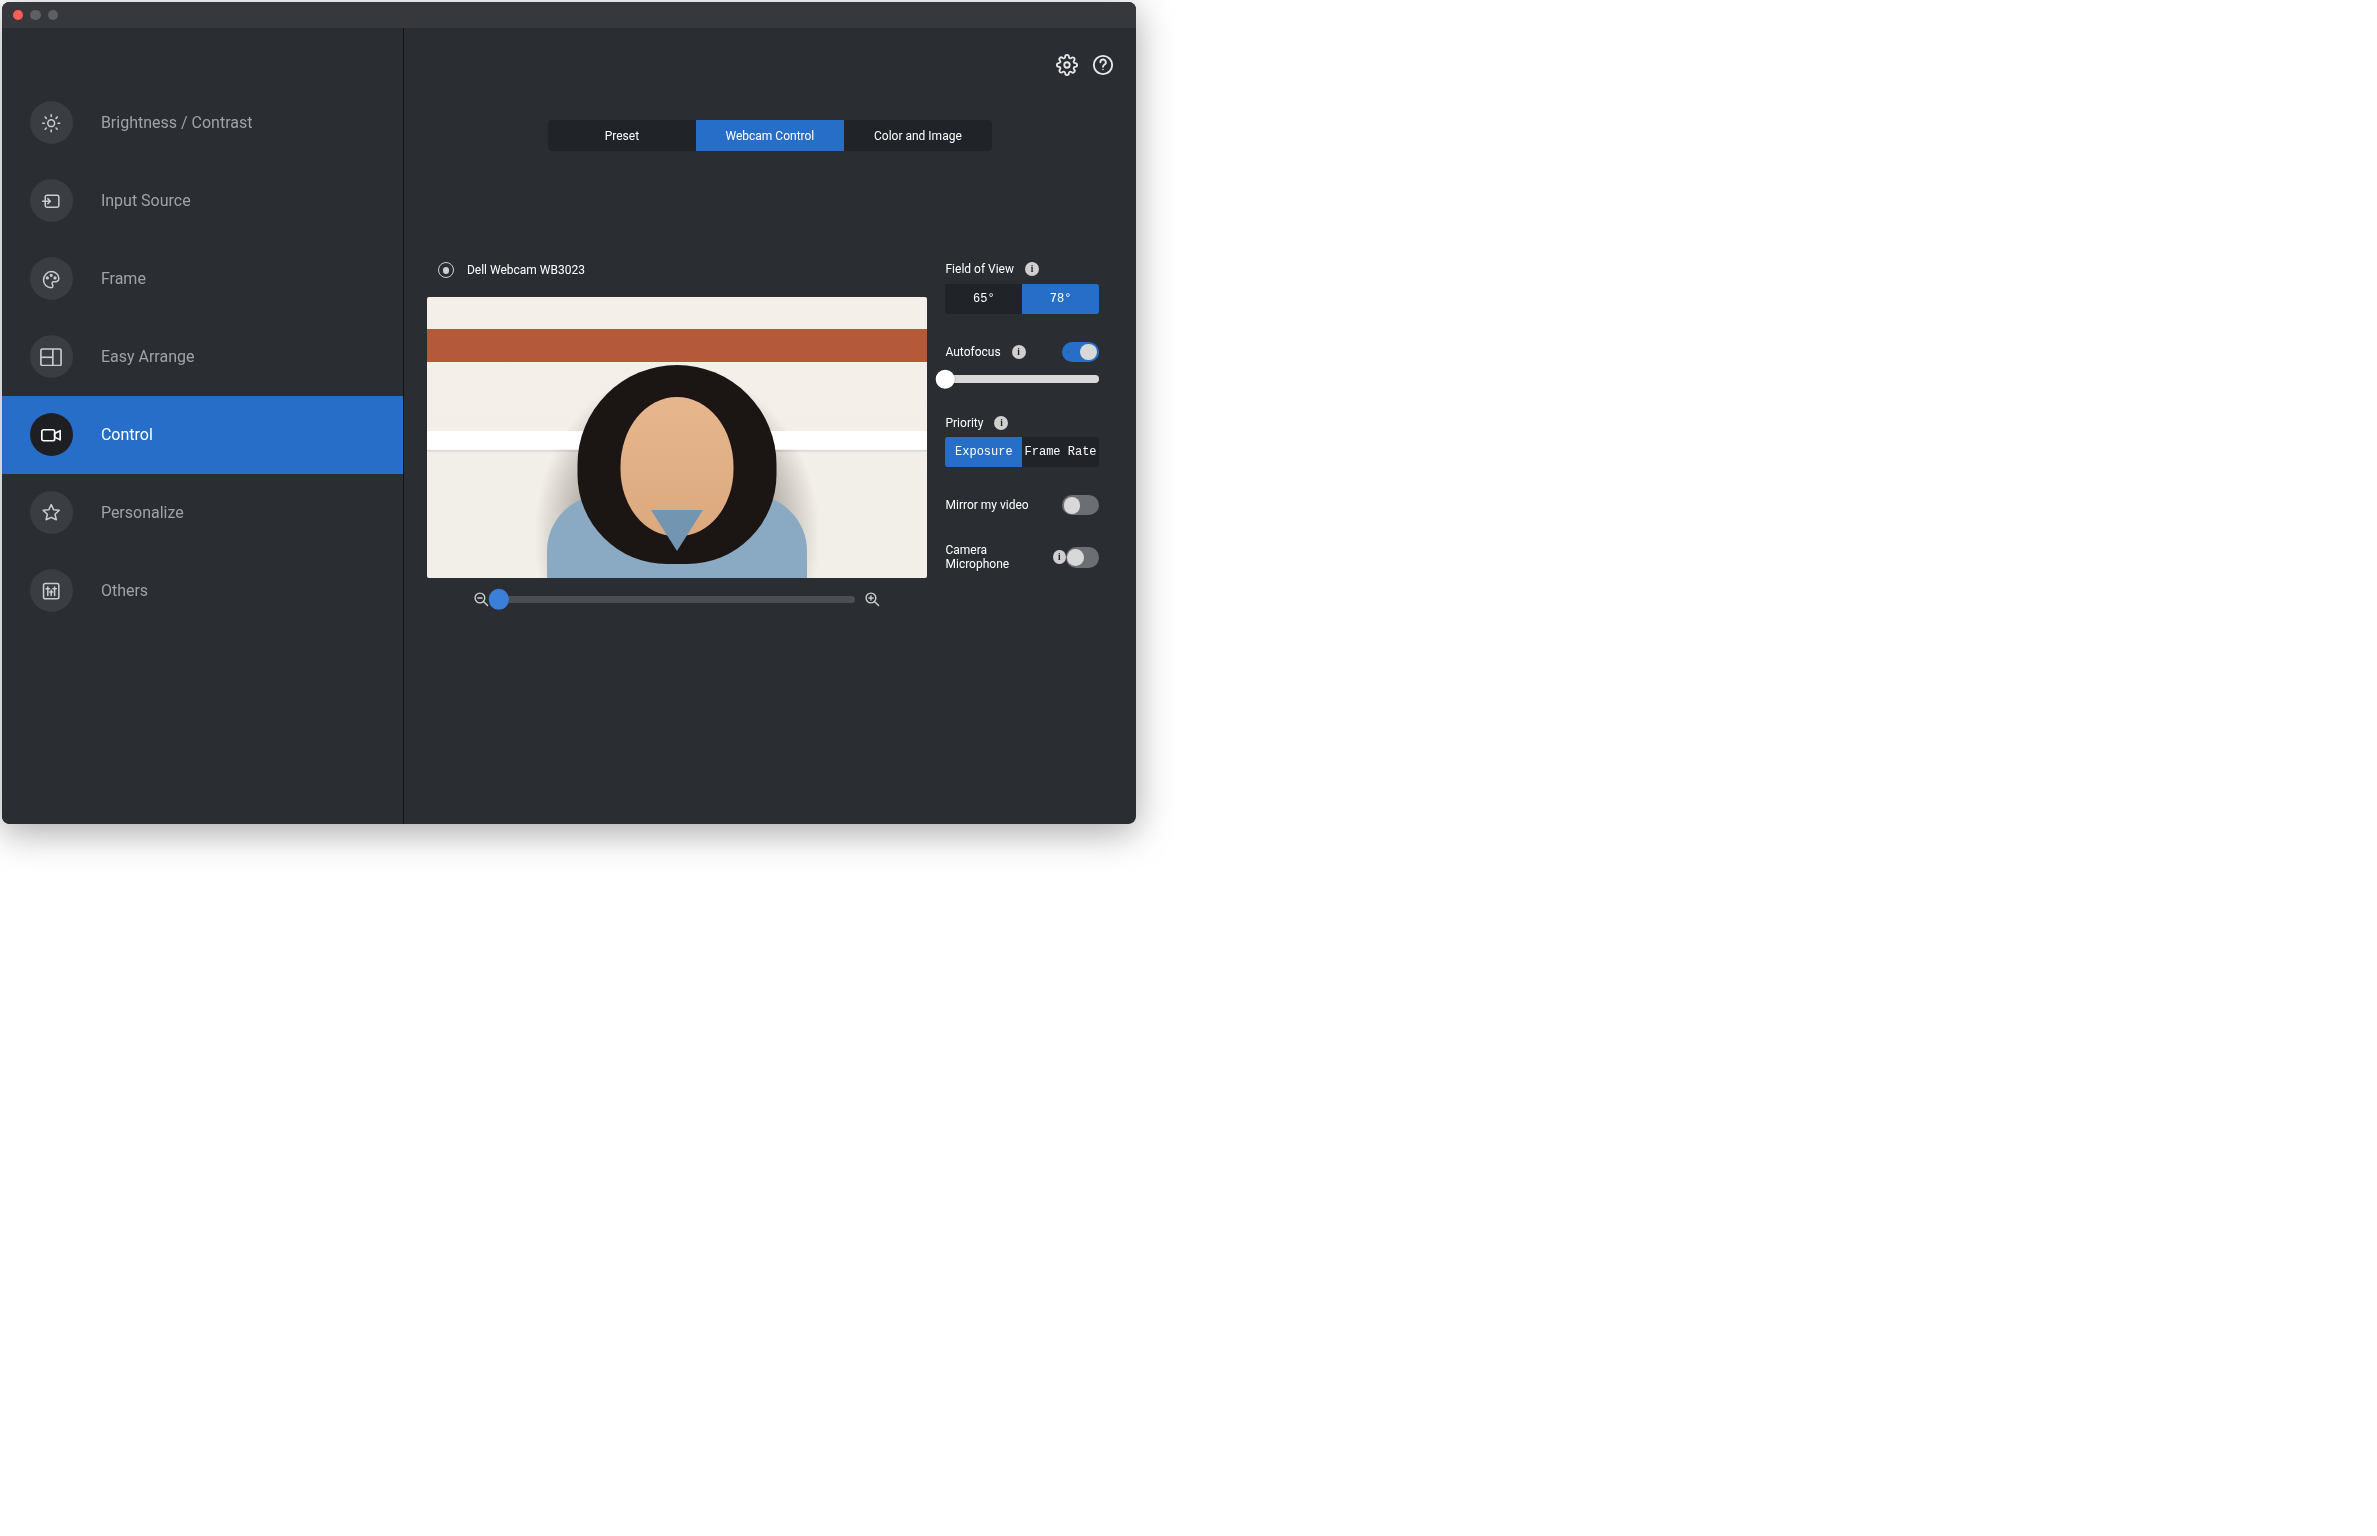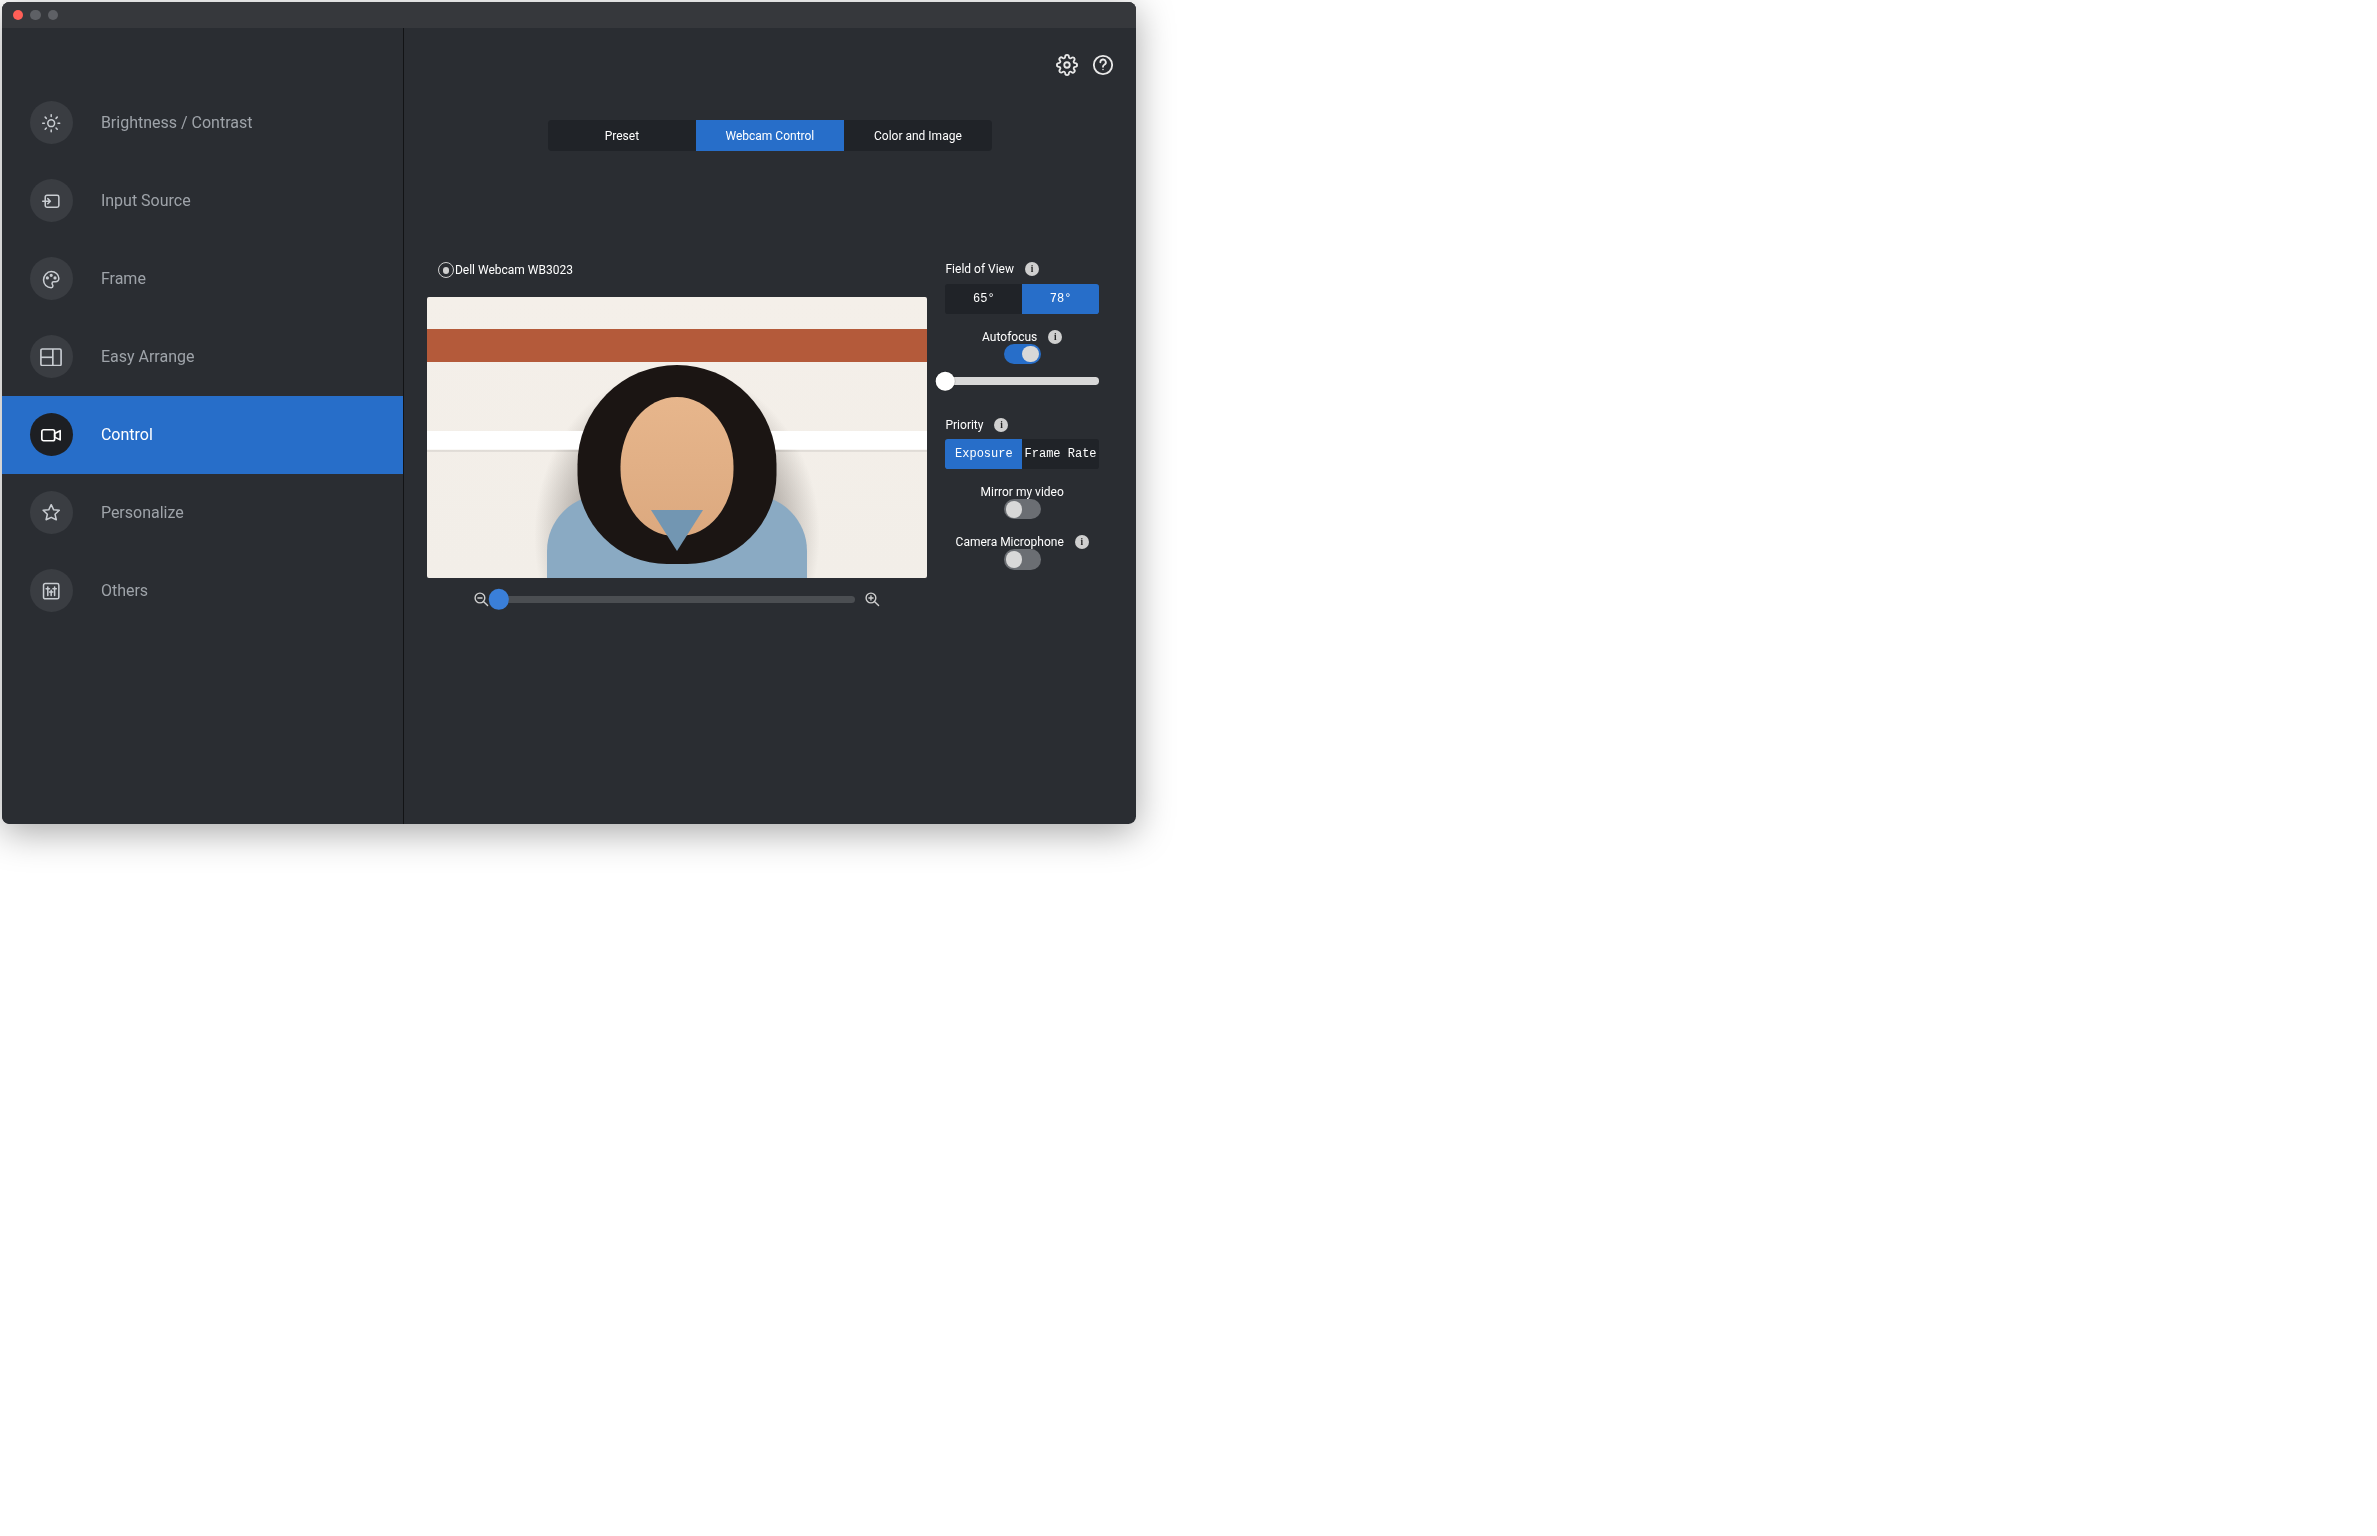"Dell Webcam WB3023" .cam-label { gap: 1px -> 13px }
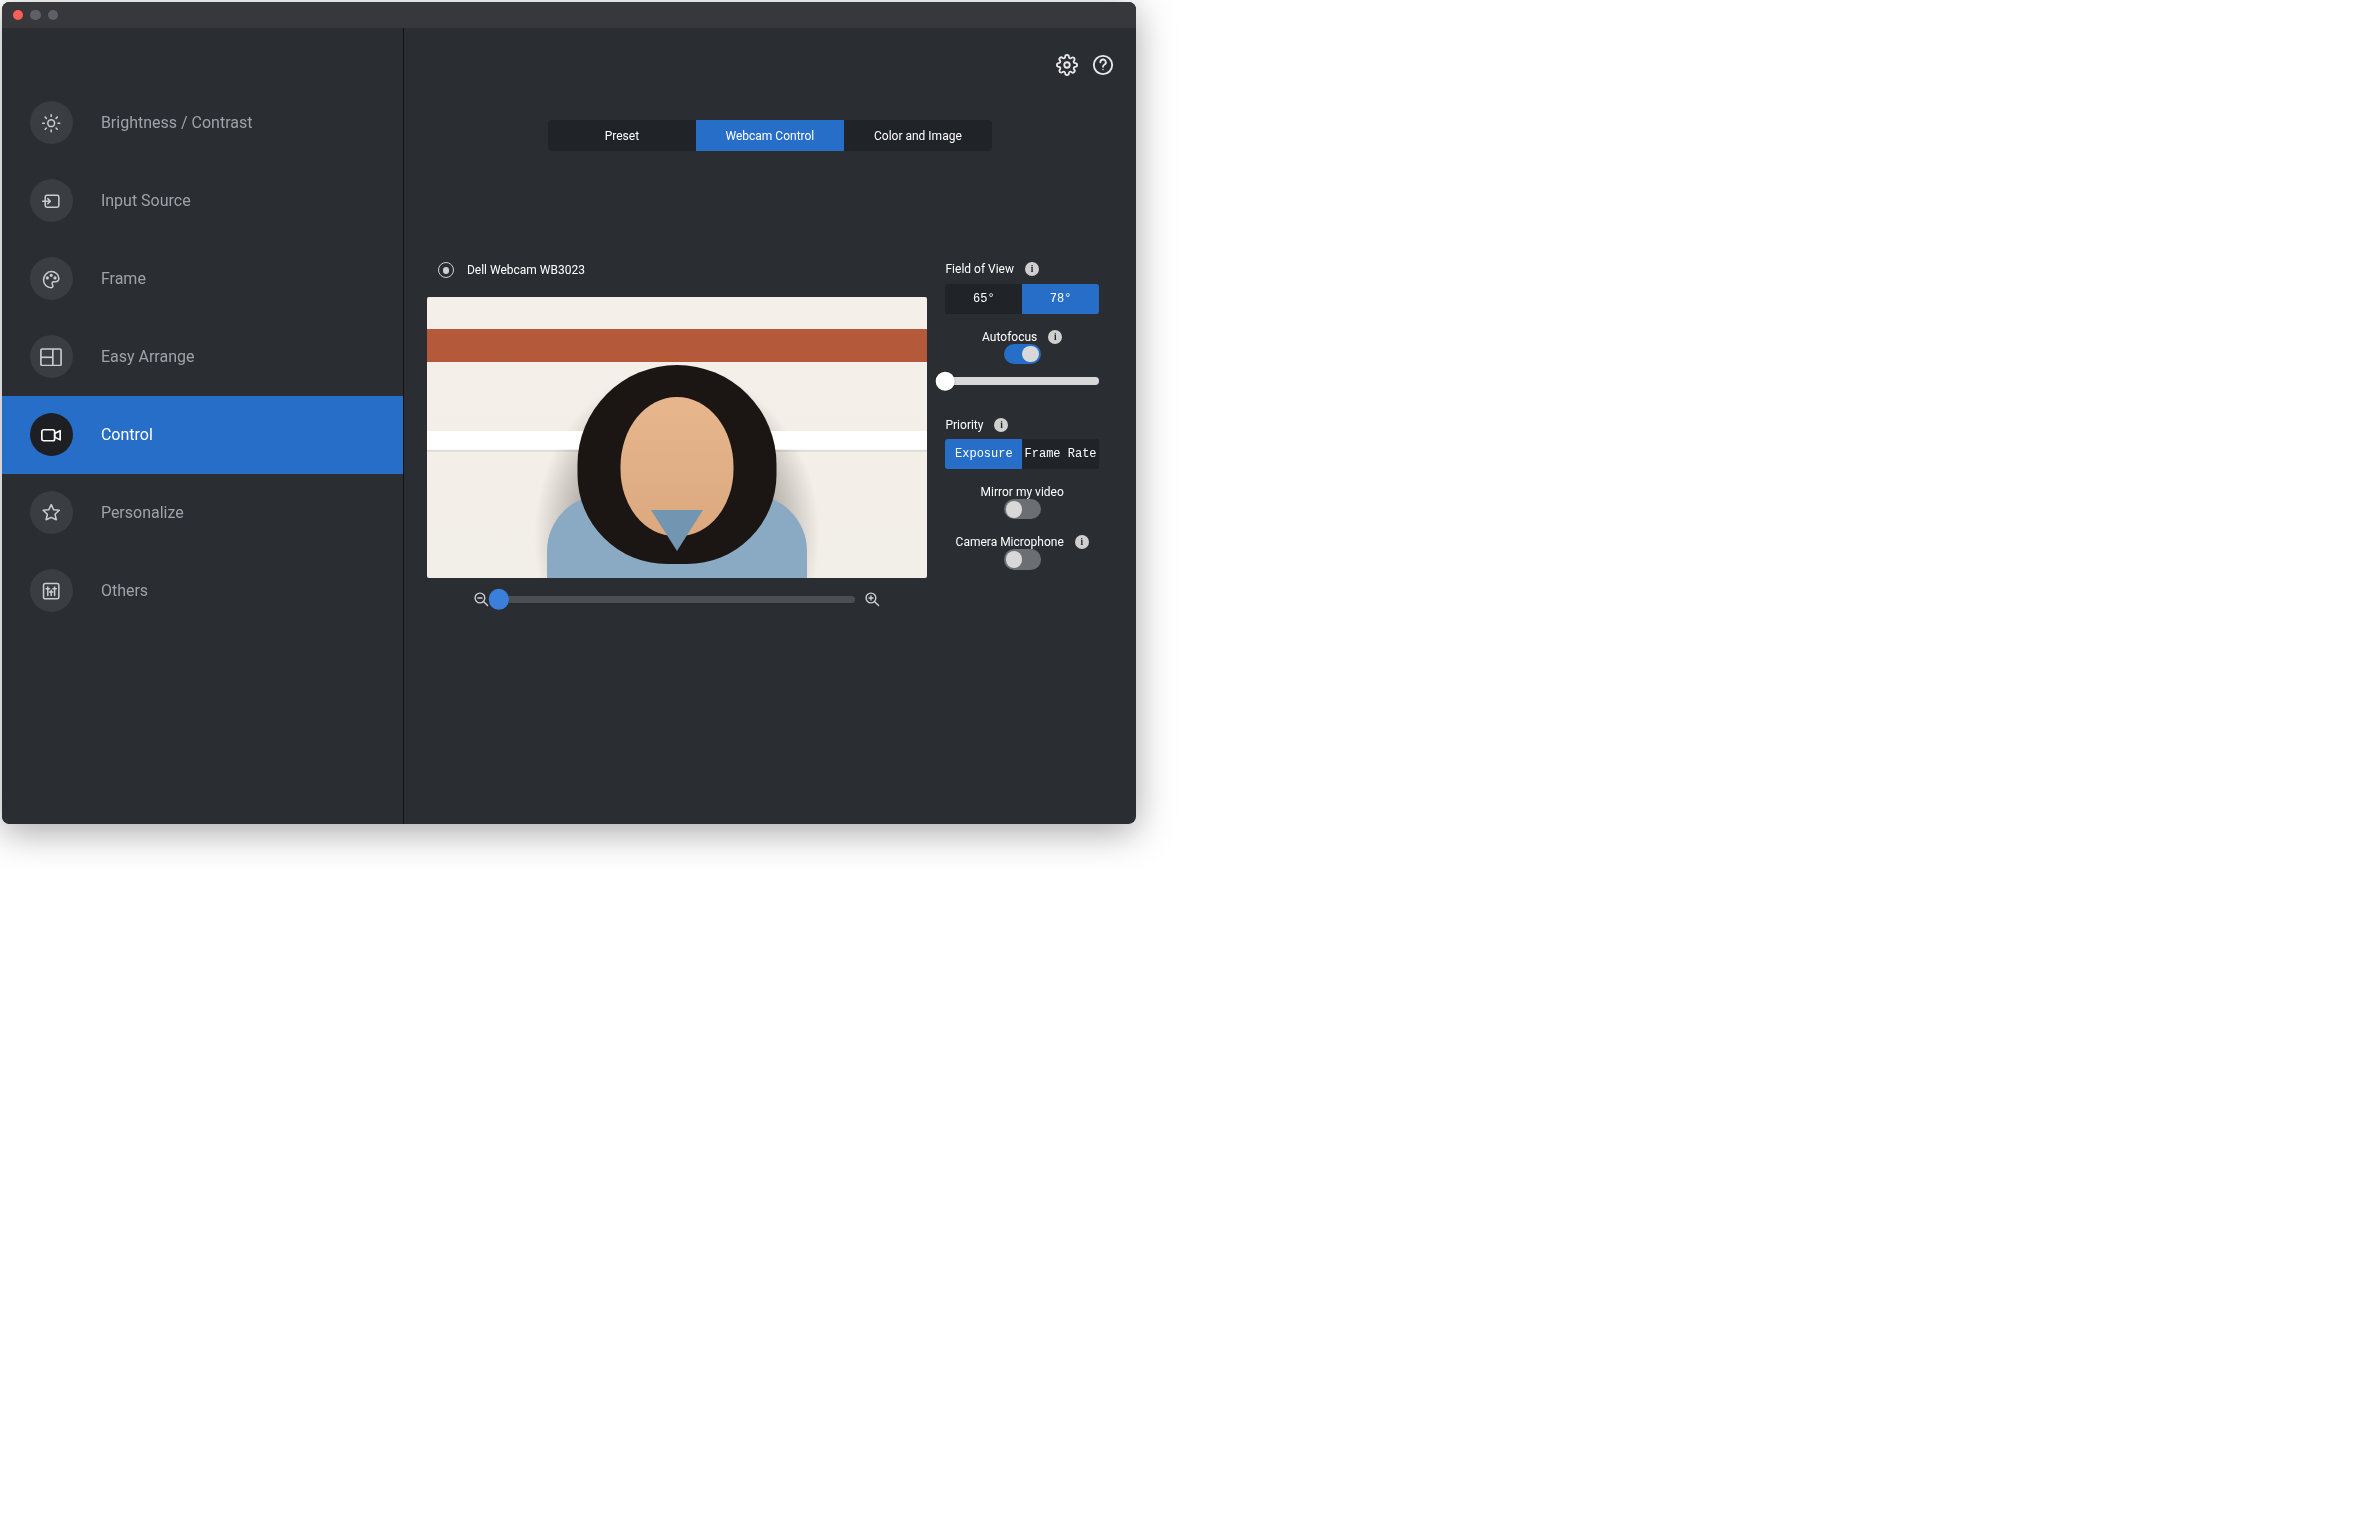"Autofocus" .row { flex-direction: column -> none; margin-top: 16px -> 28px }
